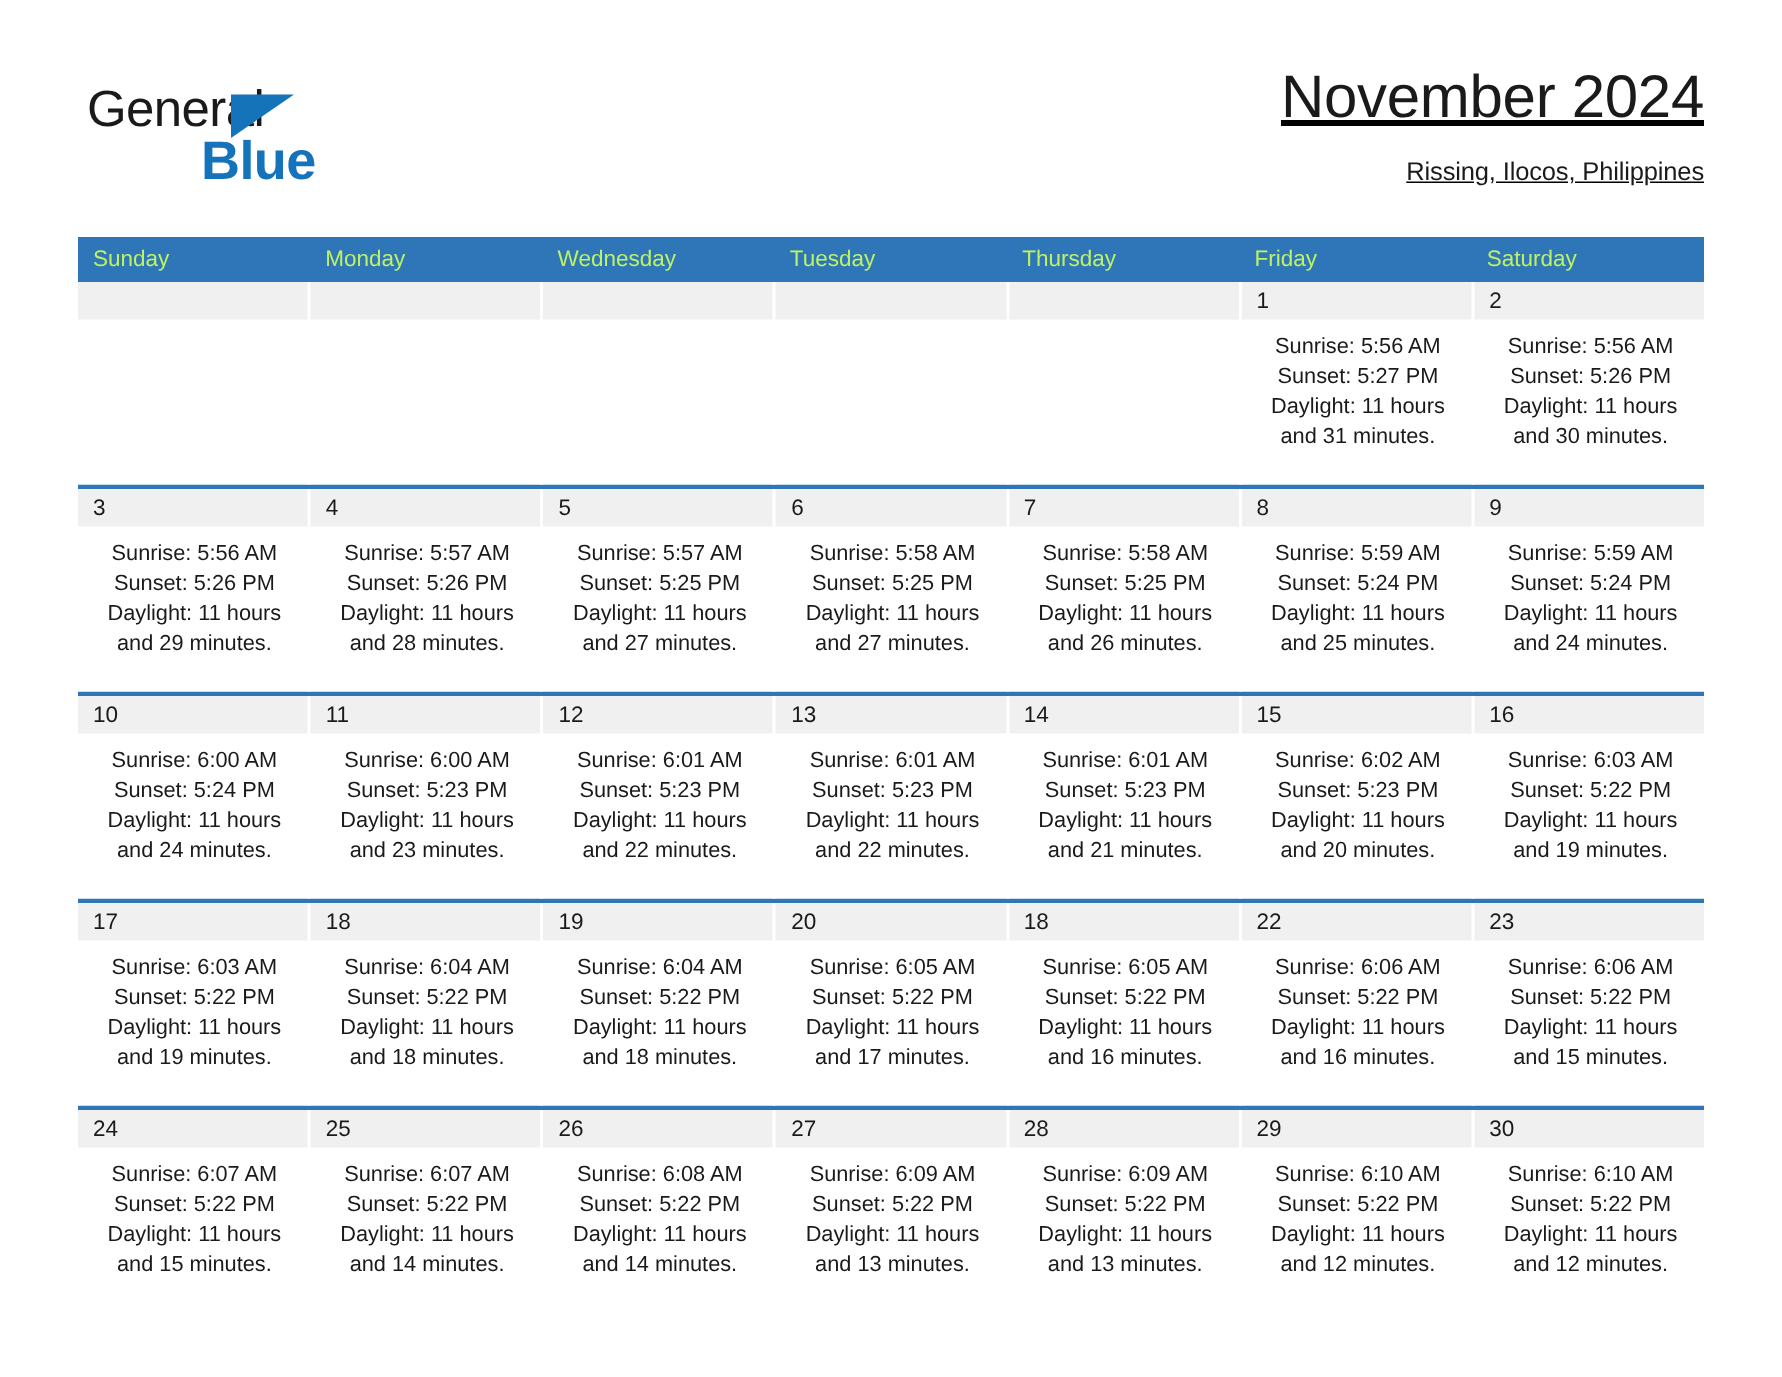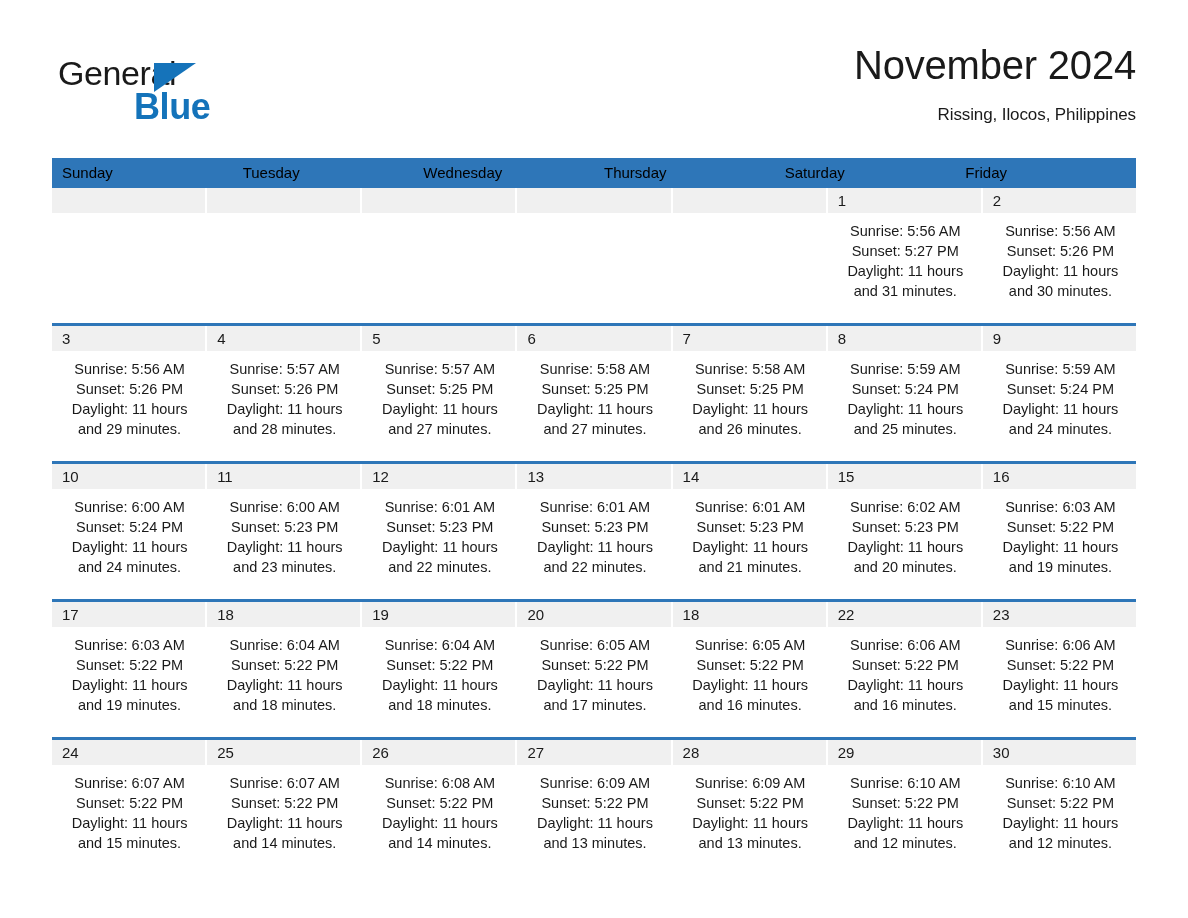"November 2024" .title-block { text-decoration: none -> underline }
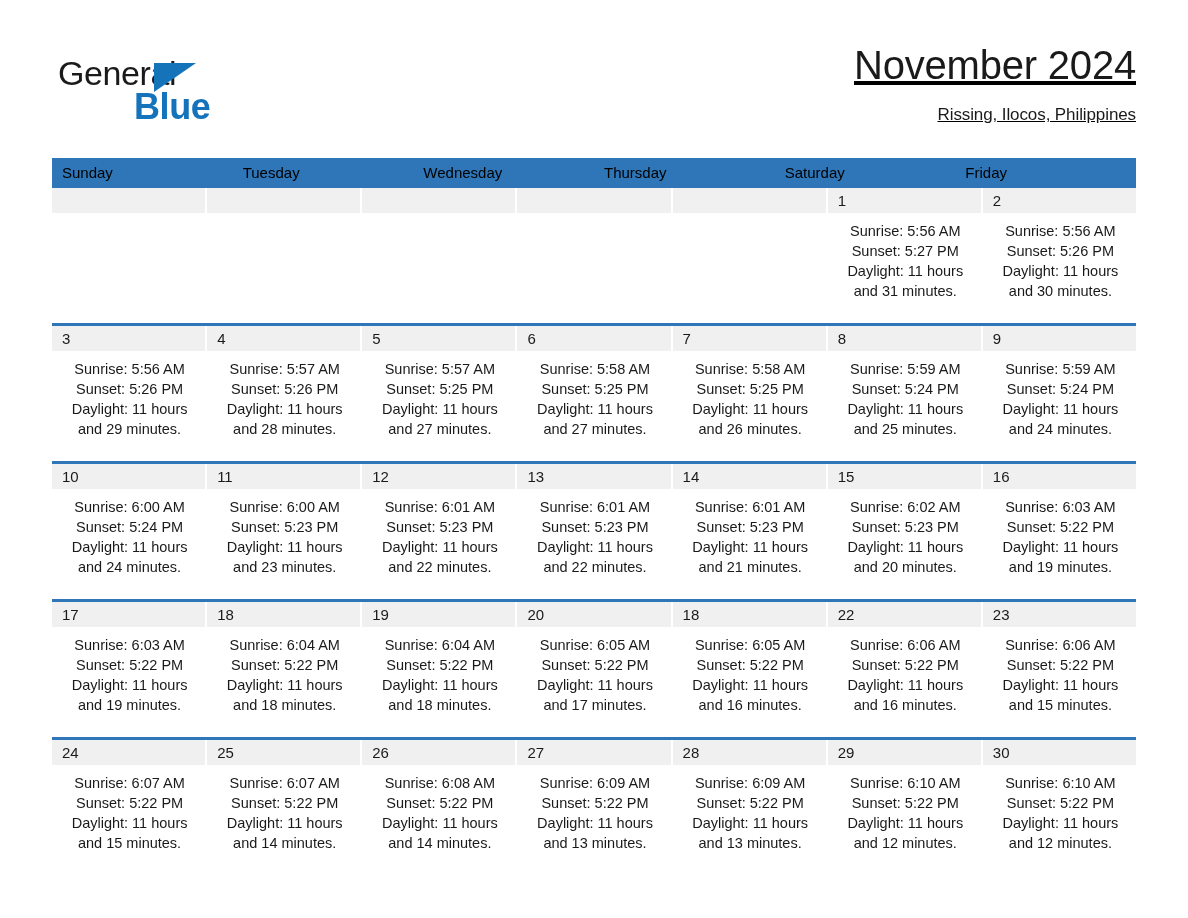"Sunday" .weekday { color: #000000 -> #bef264 }
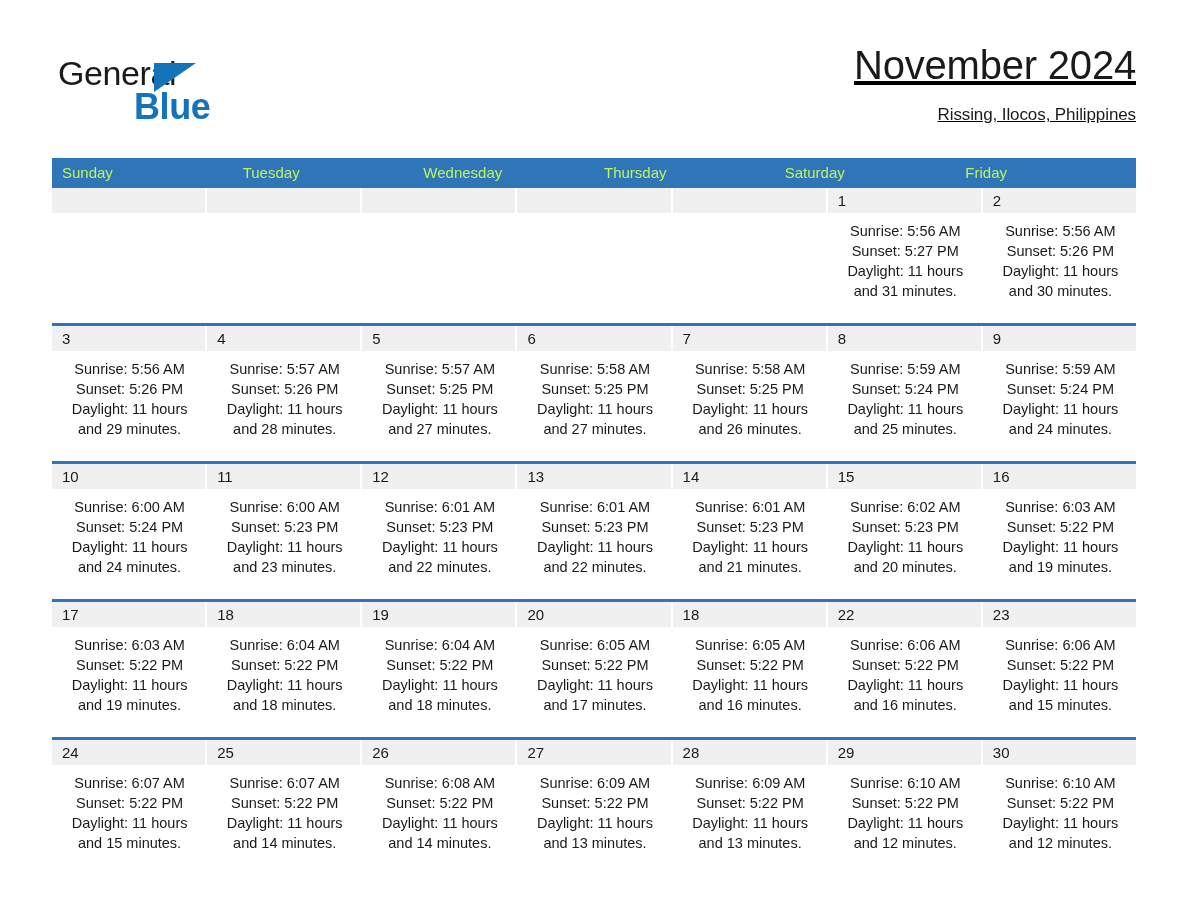"Monday" div.weekday { html: none -> <div>Monday</div> }
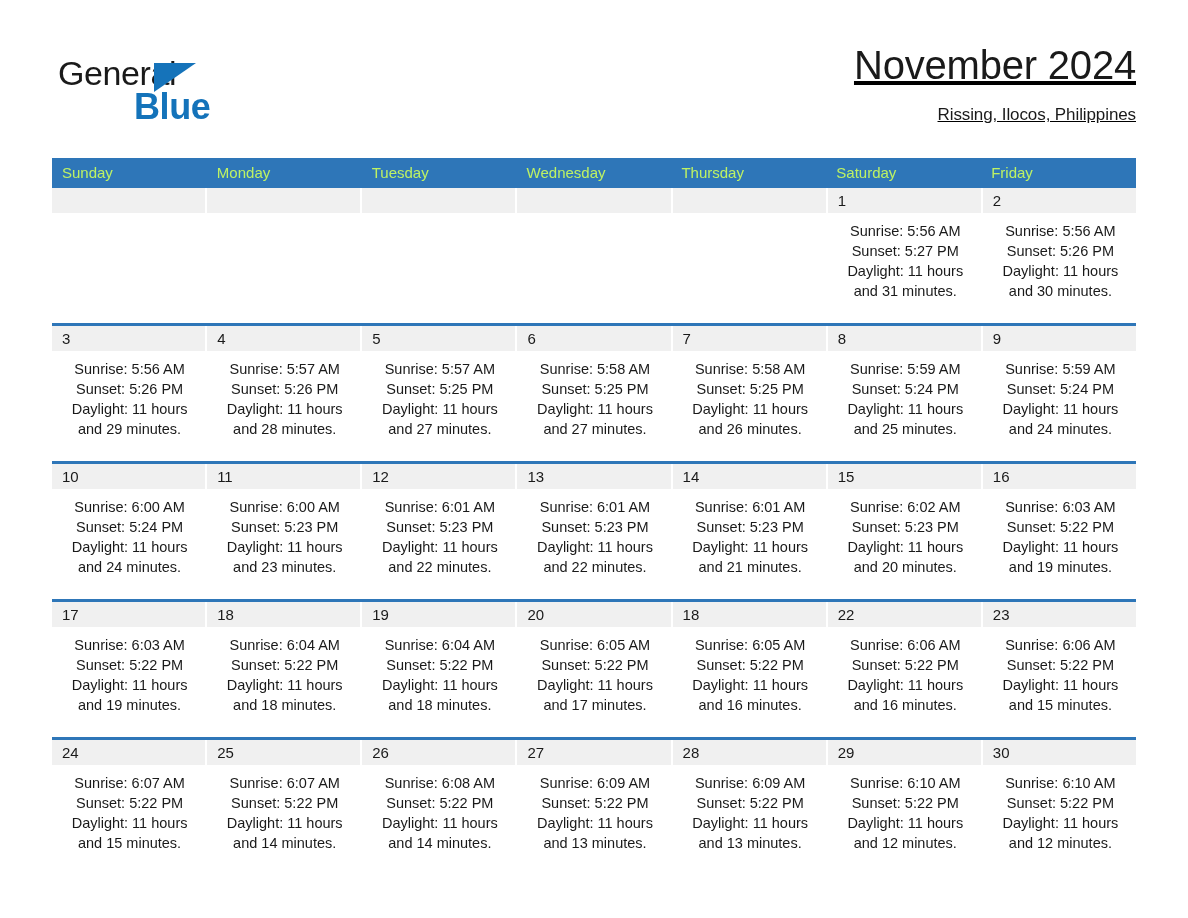"Tuesday" div.weekday { order: before "Wednesday" -> after "Wednesday" }
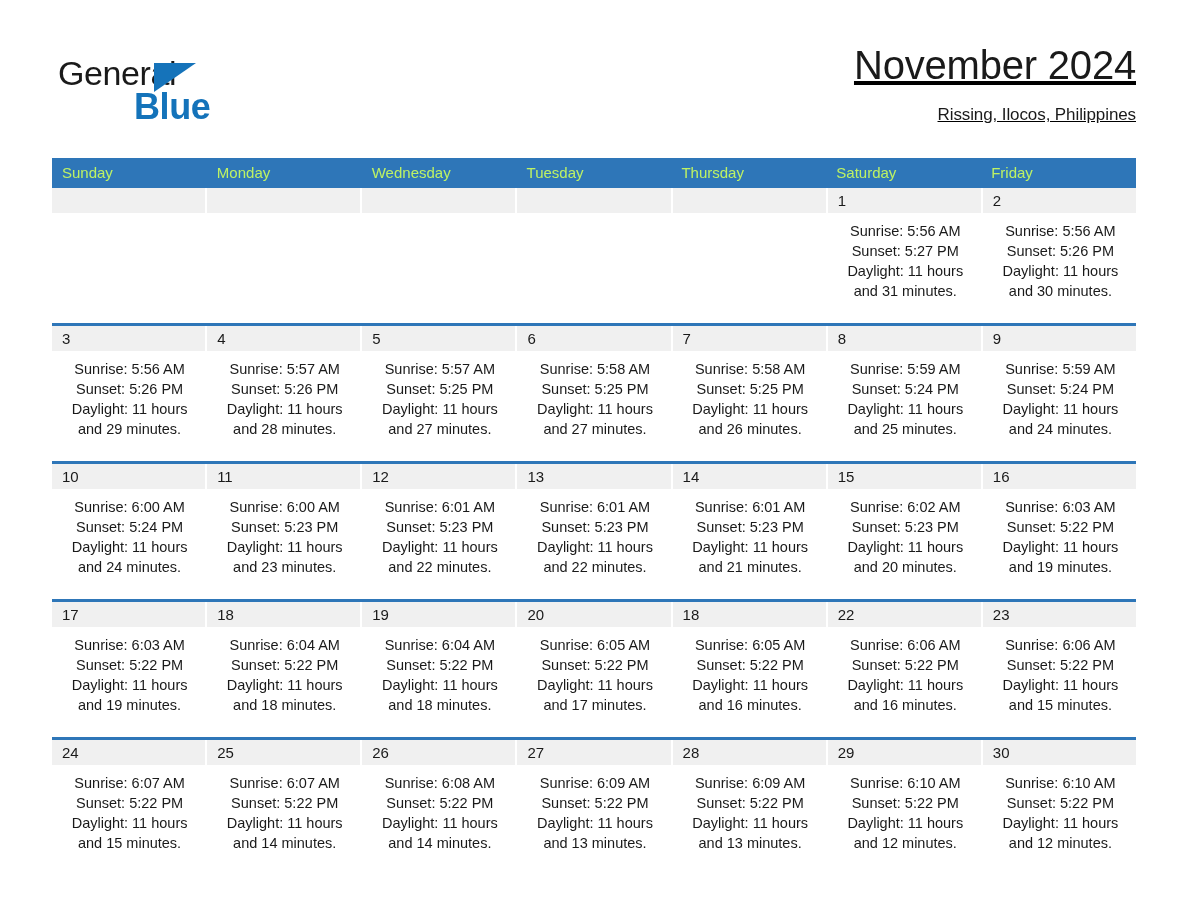"Saturday" div.weekday { order: before "Friday" -> after "Friday" }
